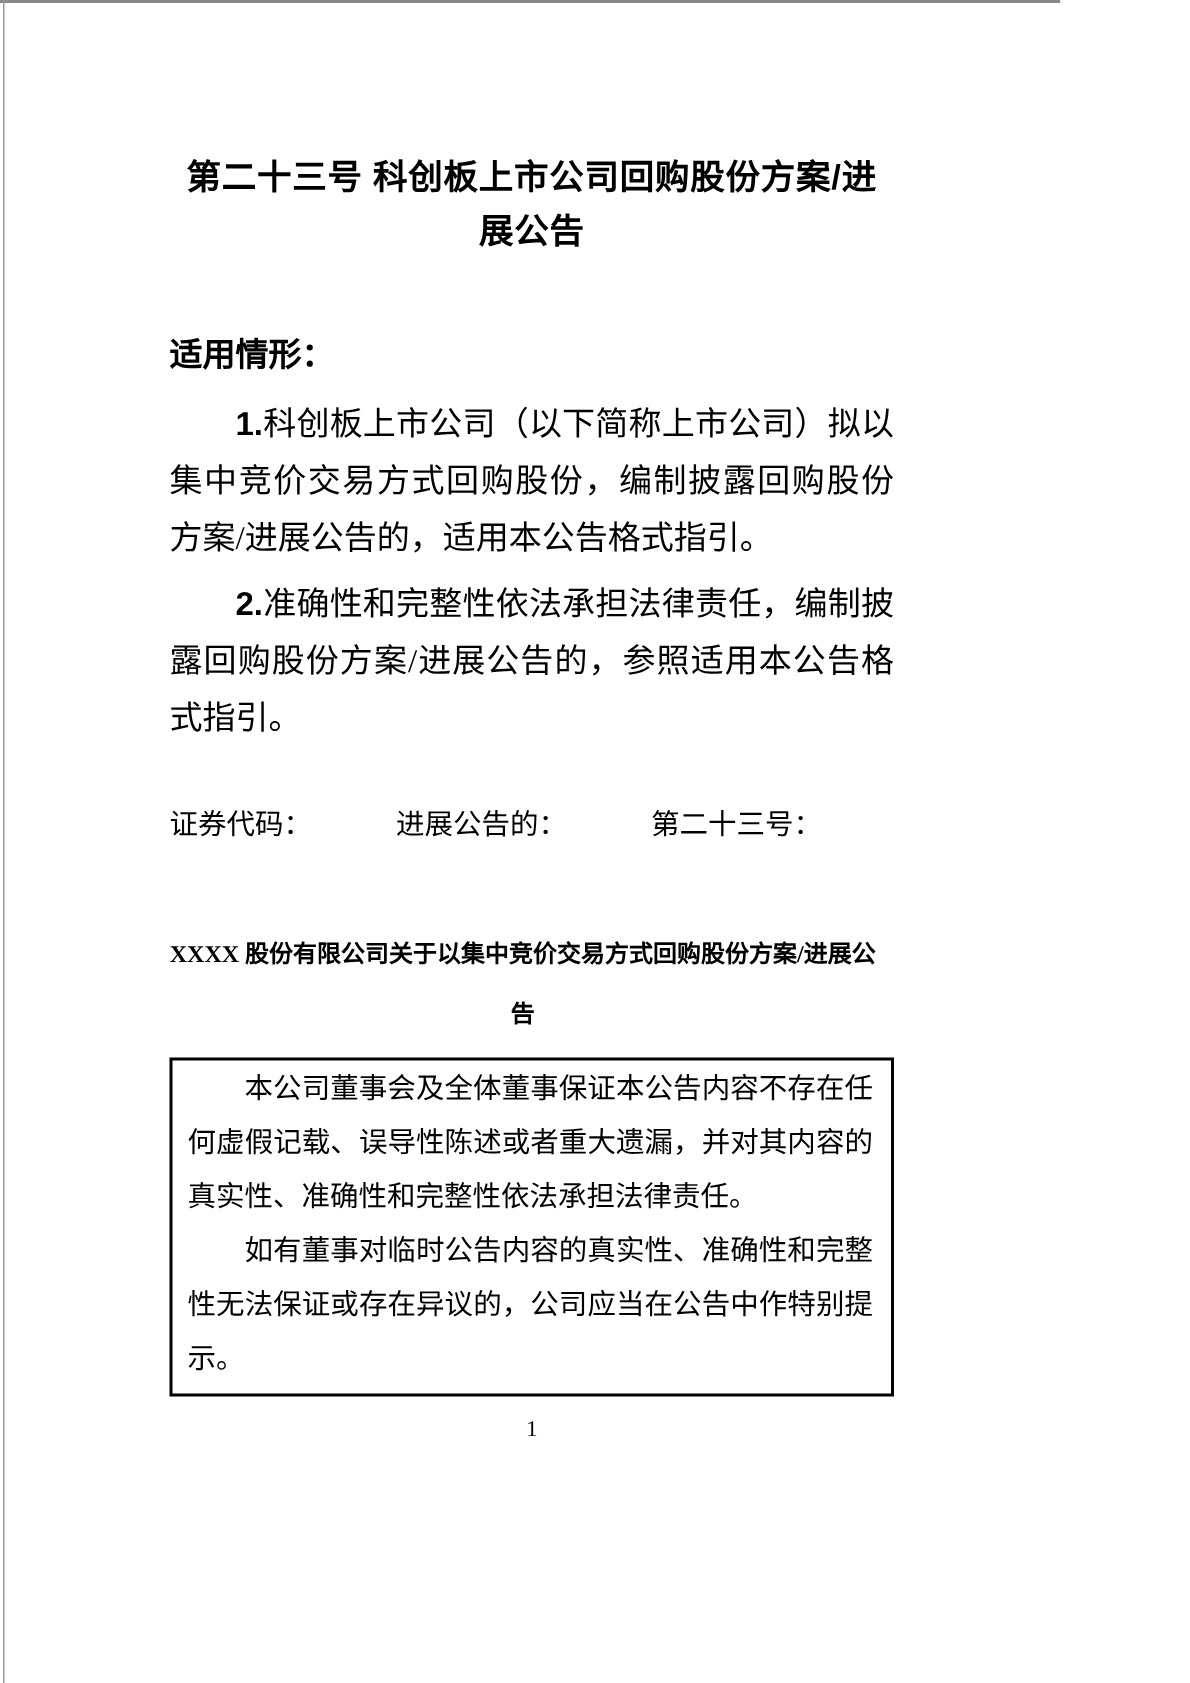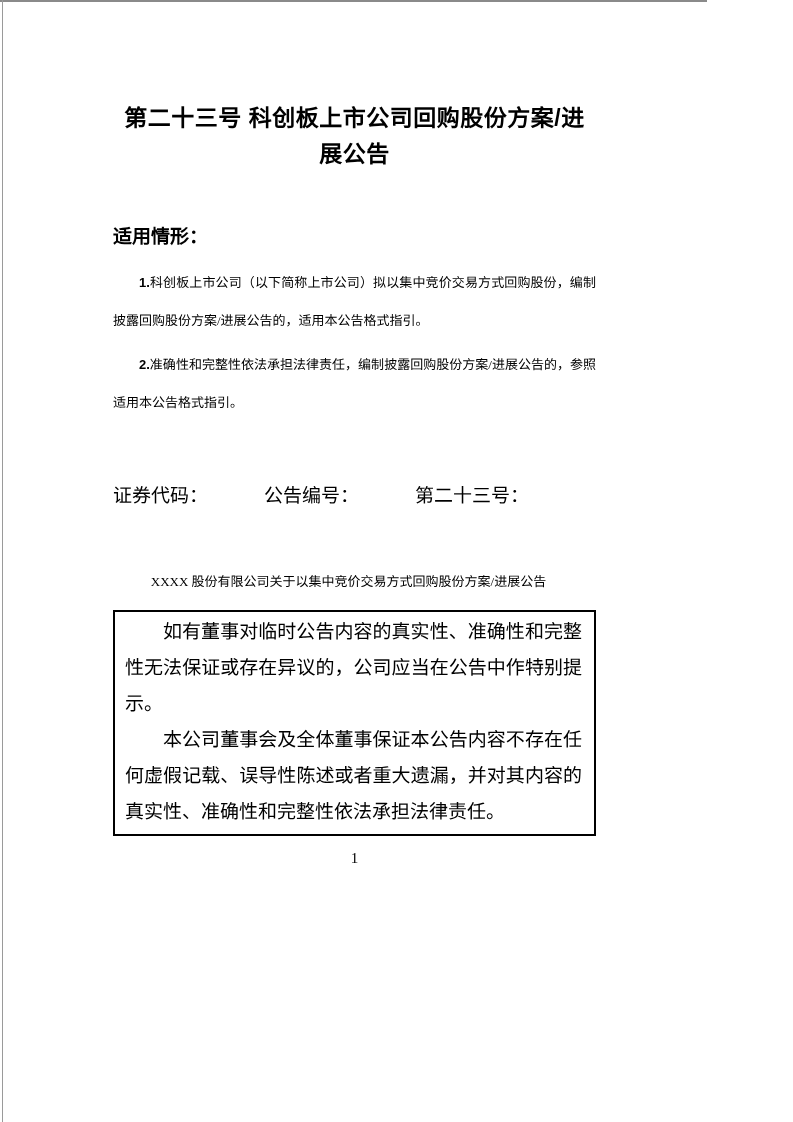"适用情形：" .section-heading { font-size: 19px -> 22px }
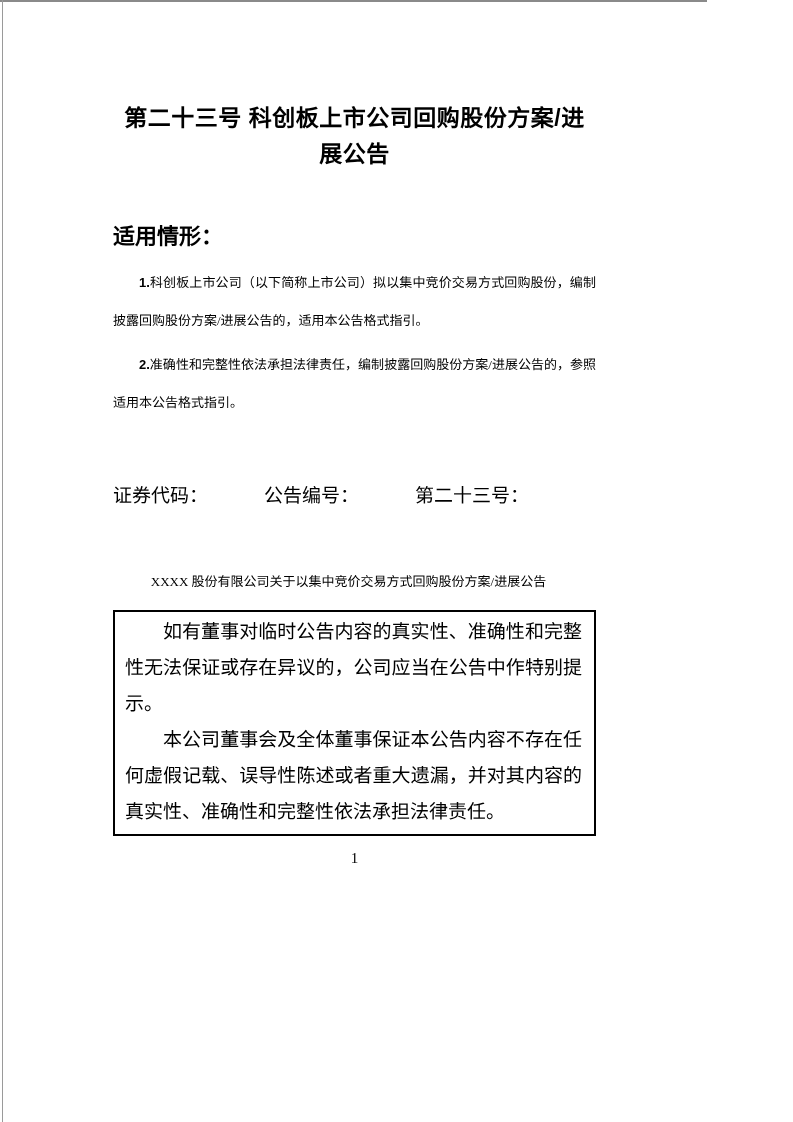"1.科创板上市公司（以下简称上市公司）拟以集中竞价交易方式回购股份，编制披露回购" .body-para { font-size: 13px -> 22px }
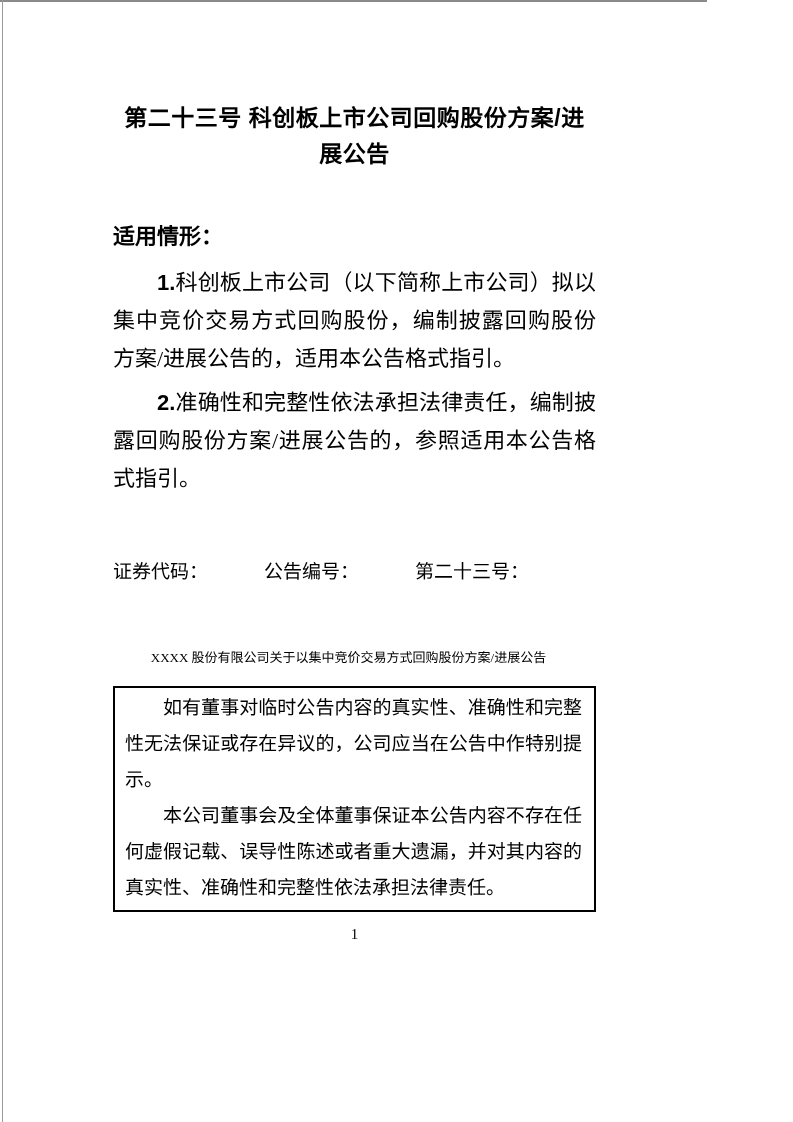"证券代码：" .stock-line { margin-top: 60px -> 39px }
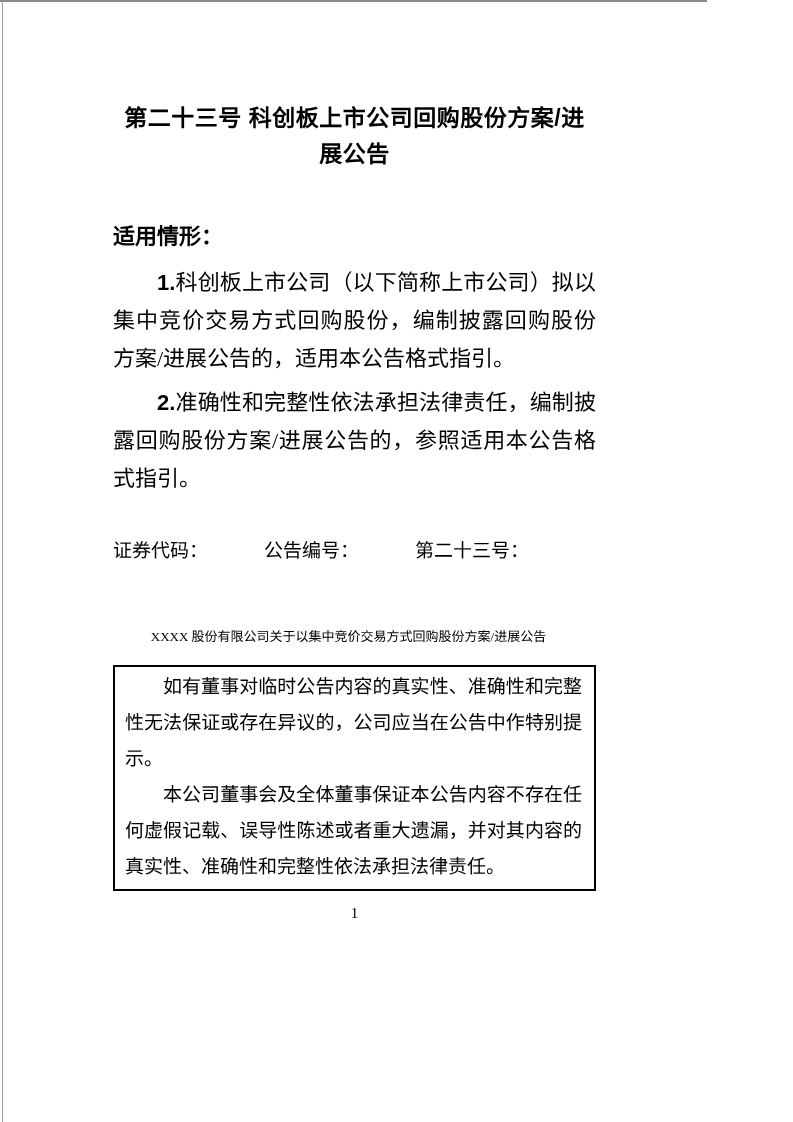"公告编号：" span { text: 公告编号 -> 进展公告的 }
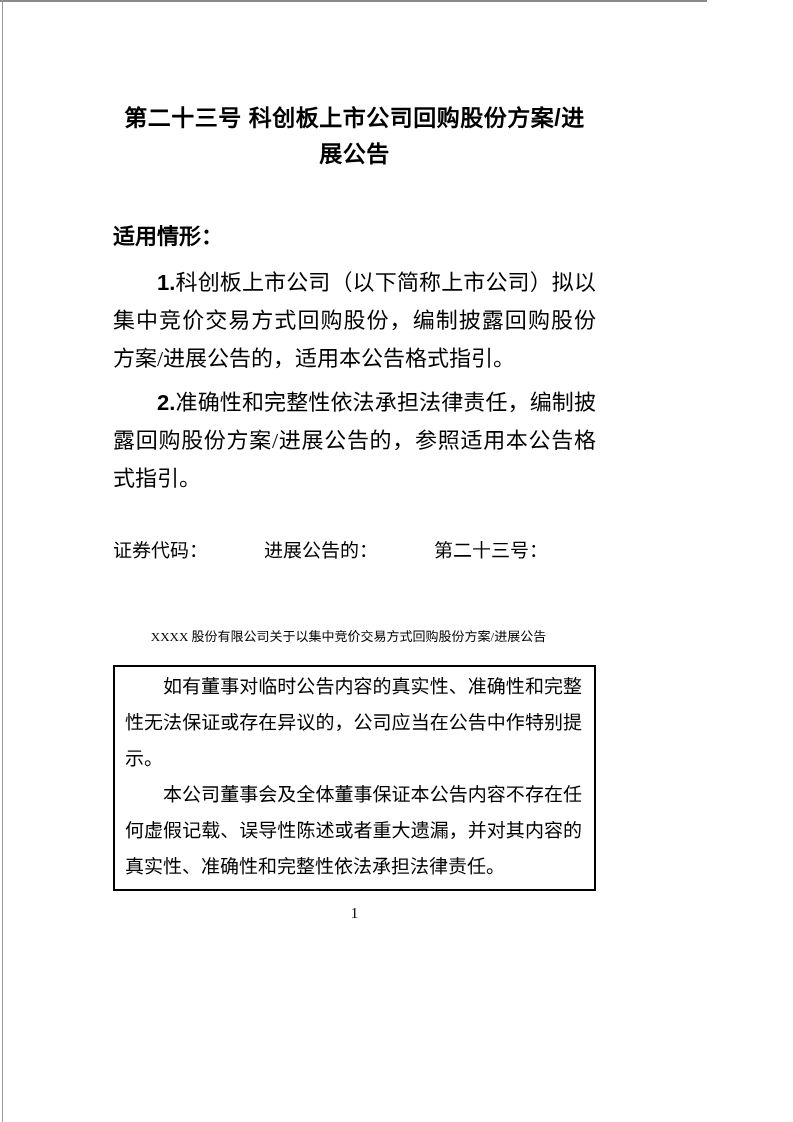"XXXX 股份有限公司关于以集中竞价交易方式回购股份方案/进展公告" .announcement-title { font-size: 13px -> 16px; font-weight: normal -> bold }
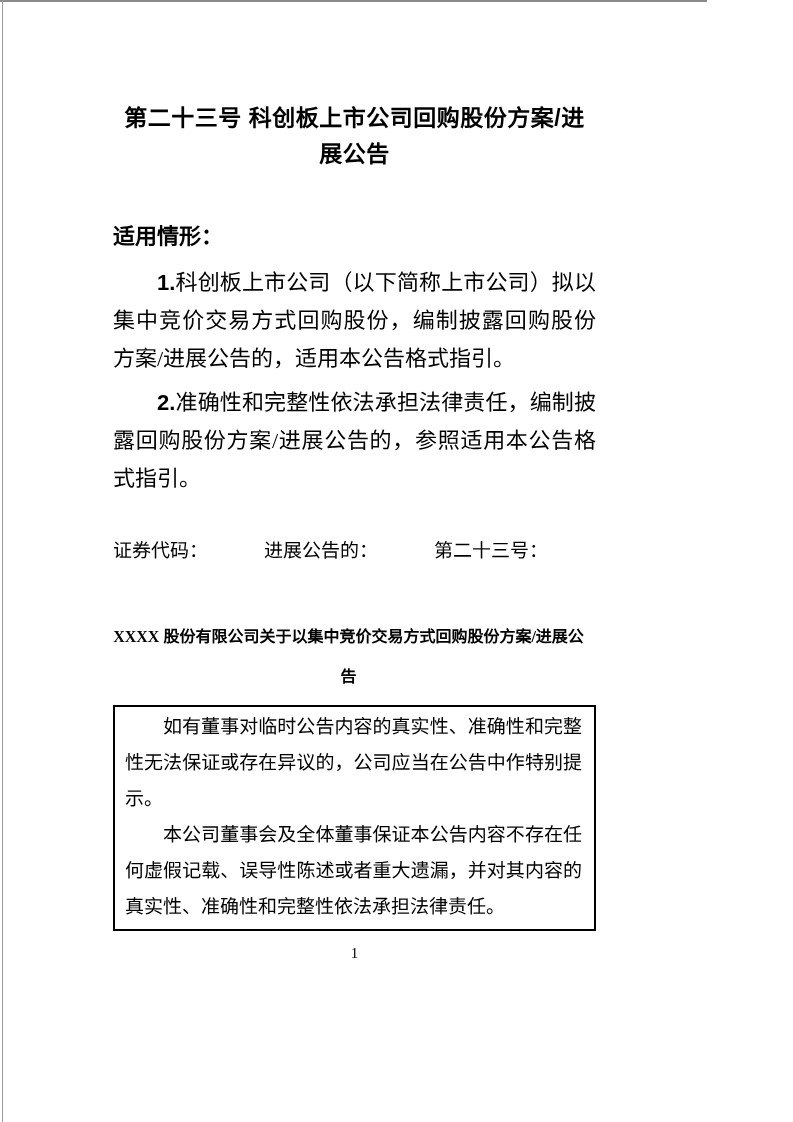"如有董事对临时公告内容的真实性、准确性和完整性无法保证或存在异议的，公司应当在公" p { order: before "本公司董事会及全体董事保证本公告内容不存在任何虚假记载、误导性陈述或者重大遗漏，" -> after "本公司董事会及全体董事保证本公告内容不存在任何虚假记载、误导性陈述或者重大遗漏，" }
